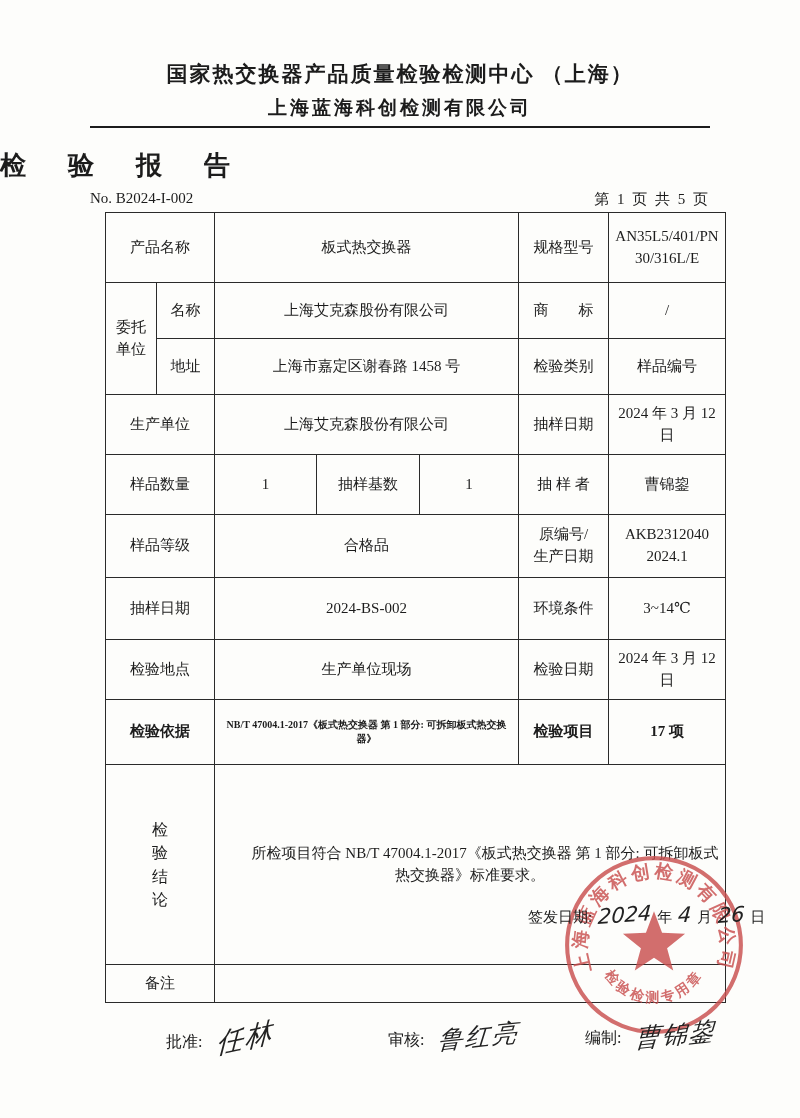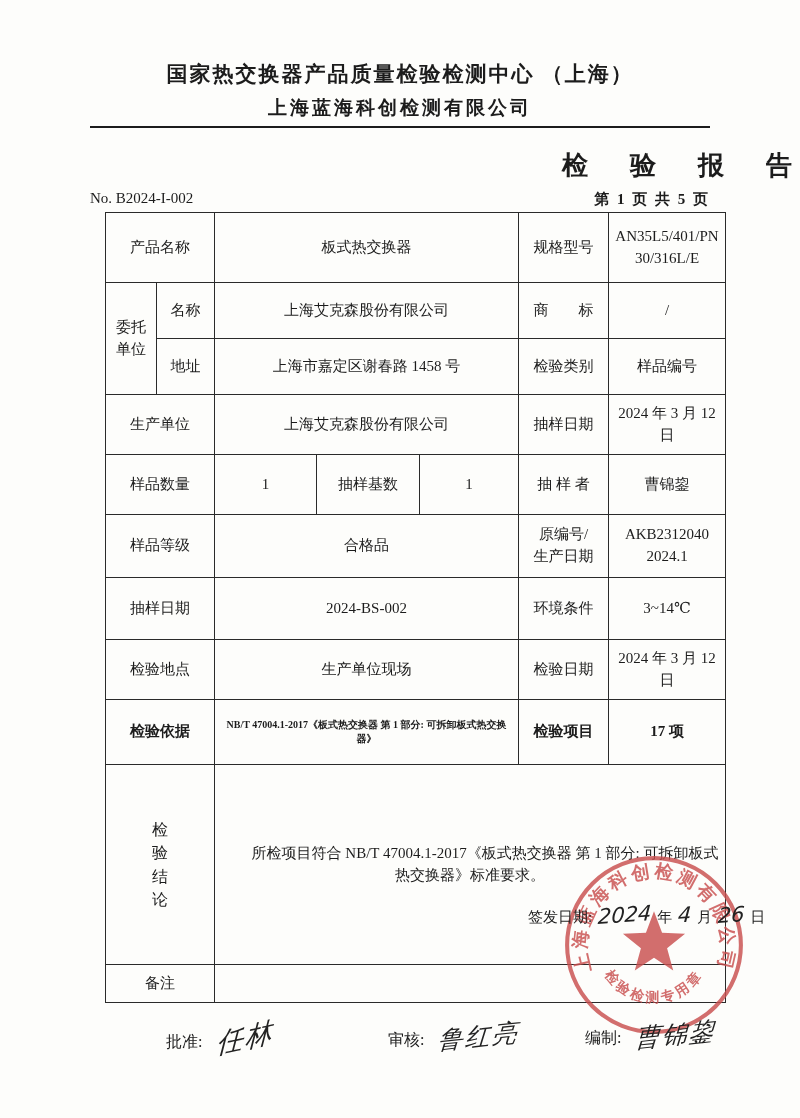"检 验 报 告" .rpt-title { text-align: right -> left }
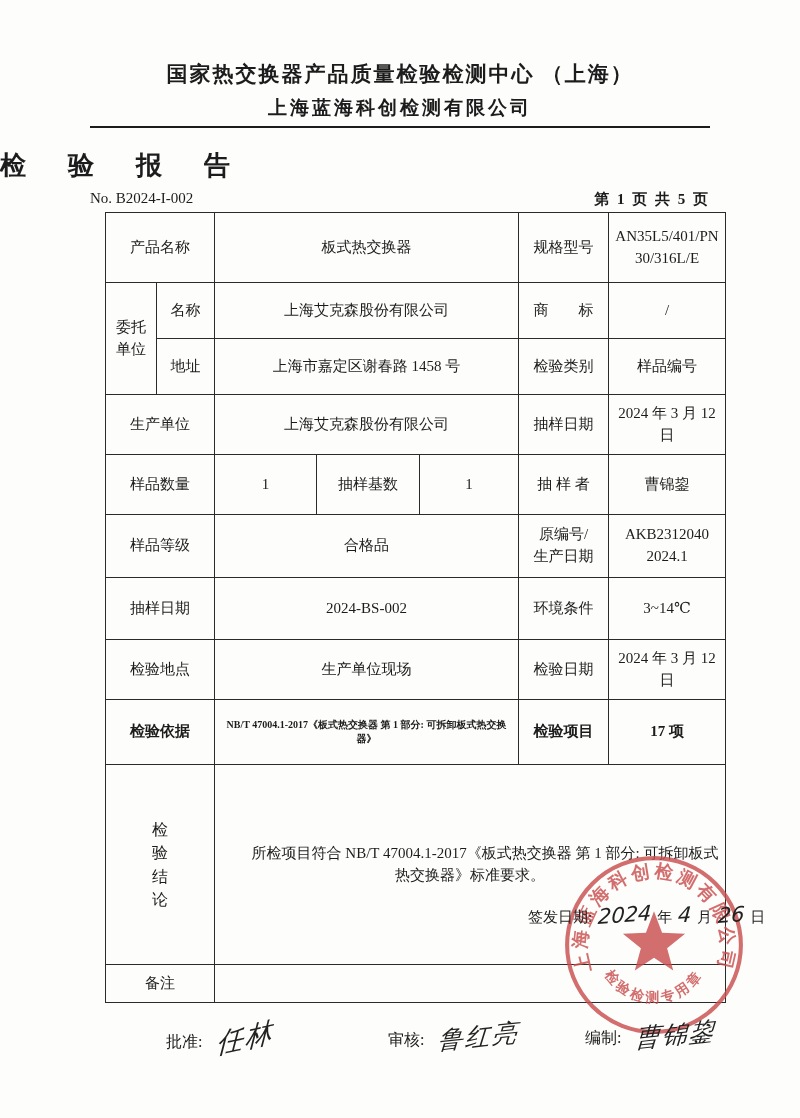"第 1 页 共 5" .no-right { font-weight: bold -> none }
